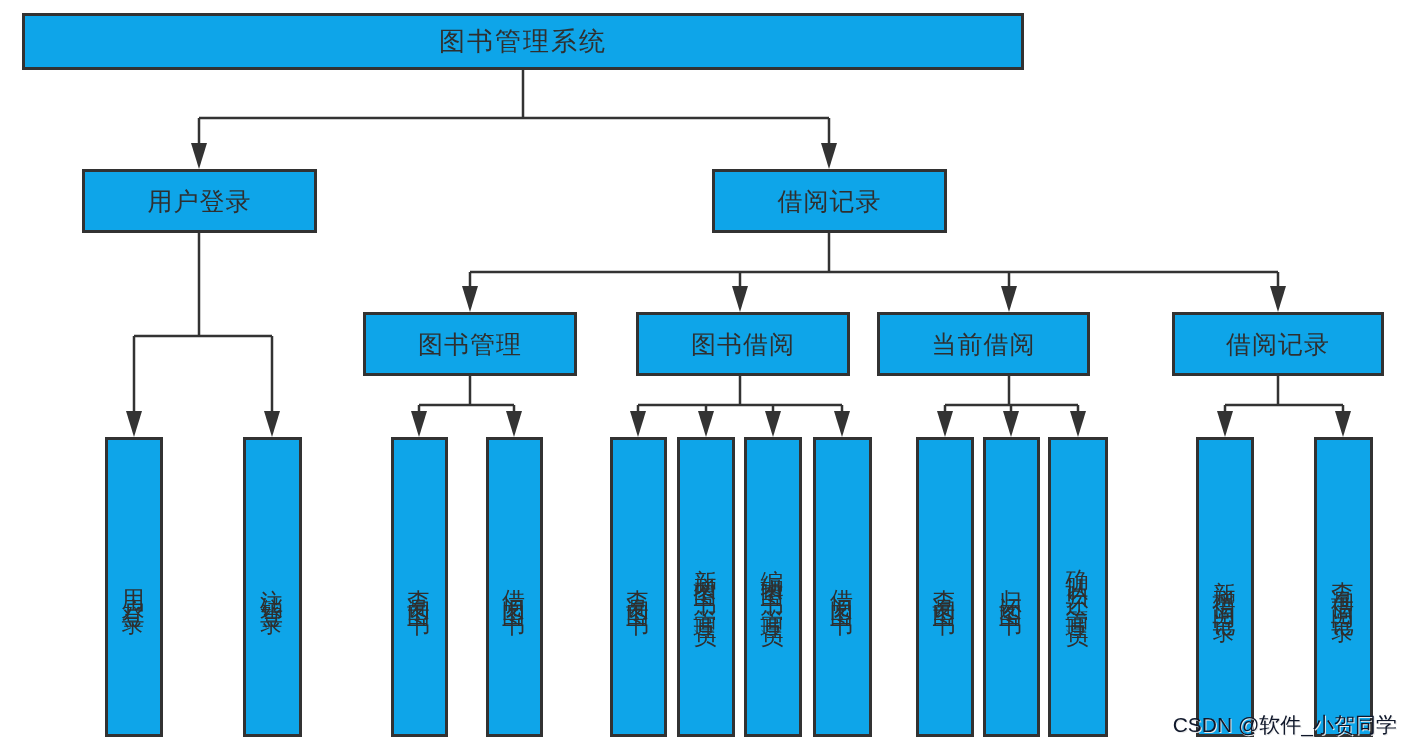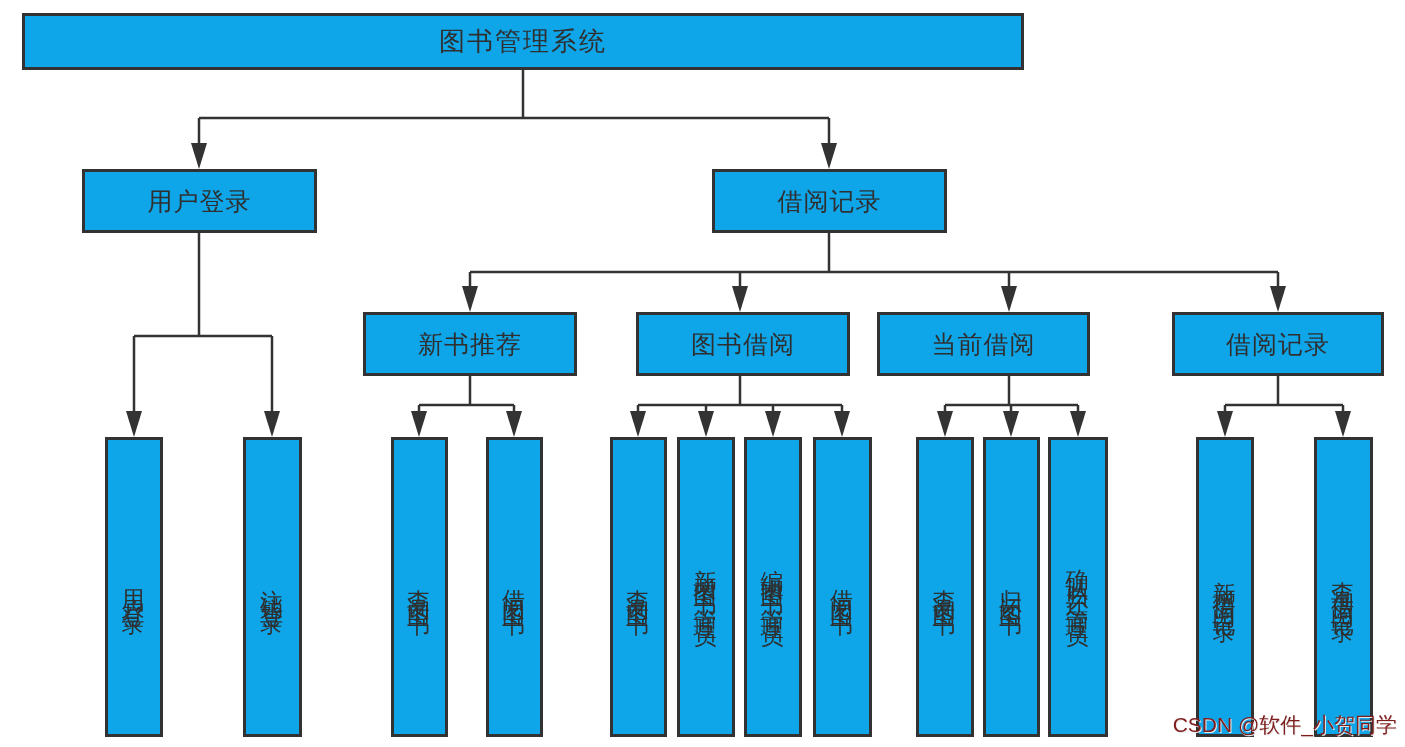"新书推荐" span.h-label { text: 新书推荐 -> 图书管理 }
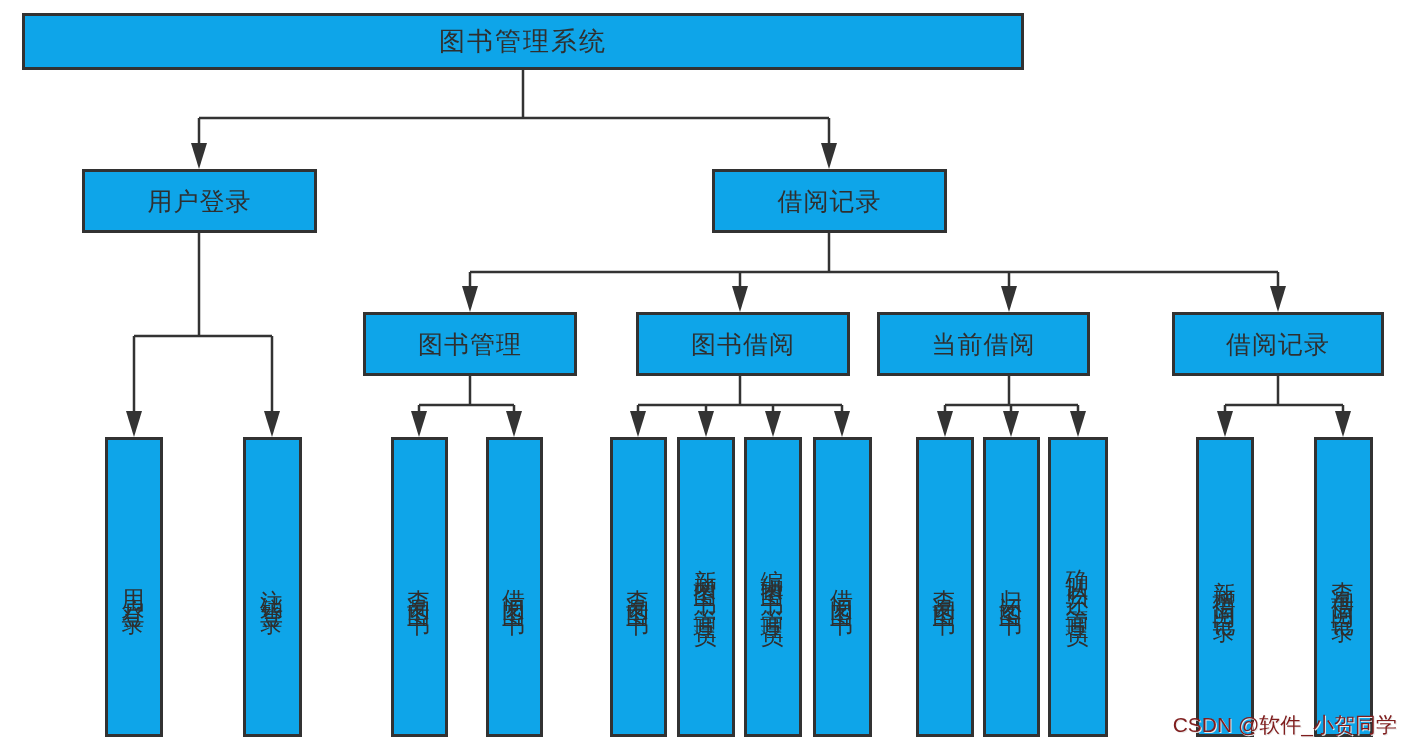"CSDN @软件_小贺同学" .watermark { color: #7f1d1d -> #0f172a }
